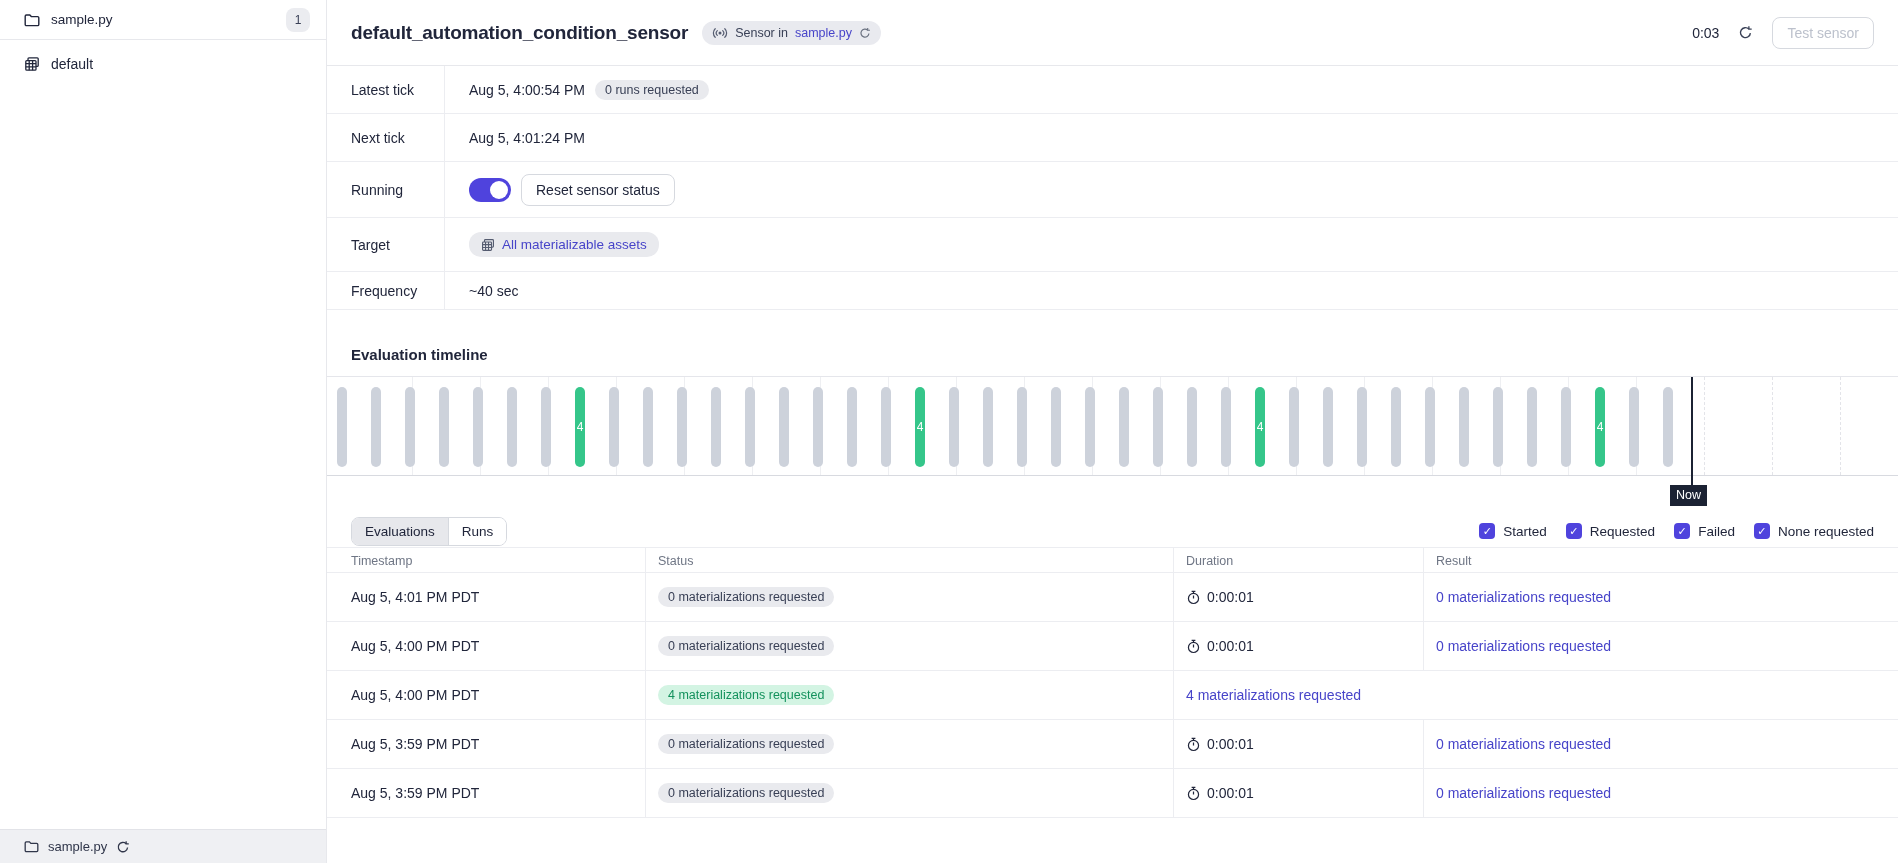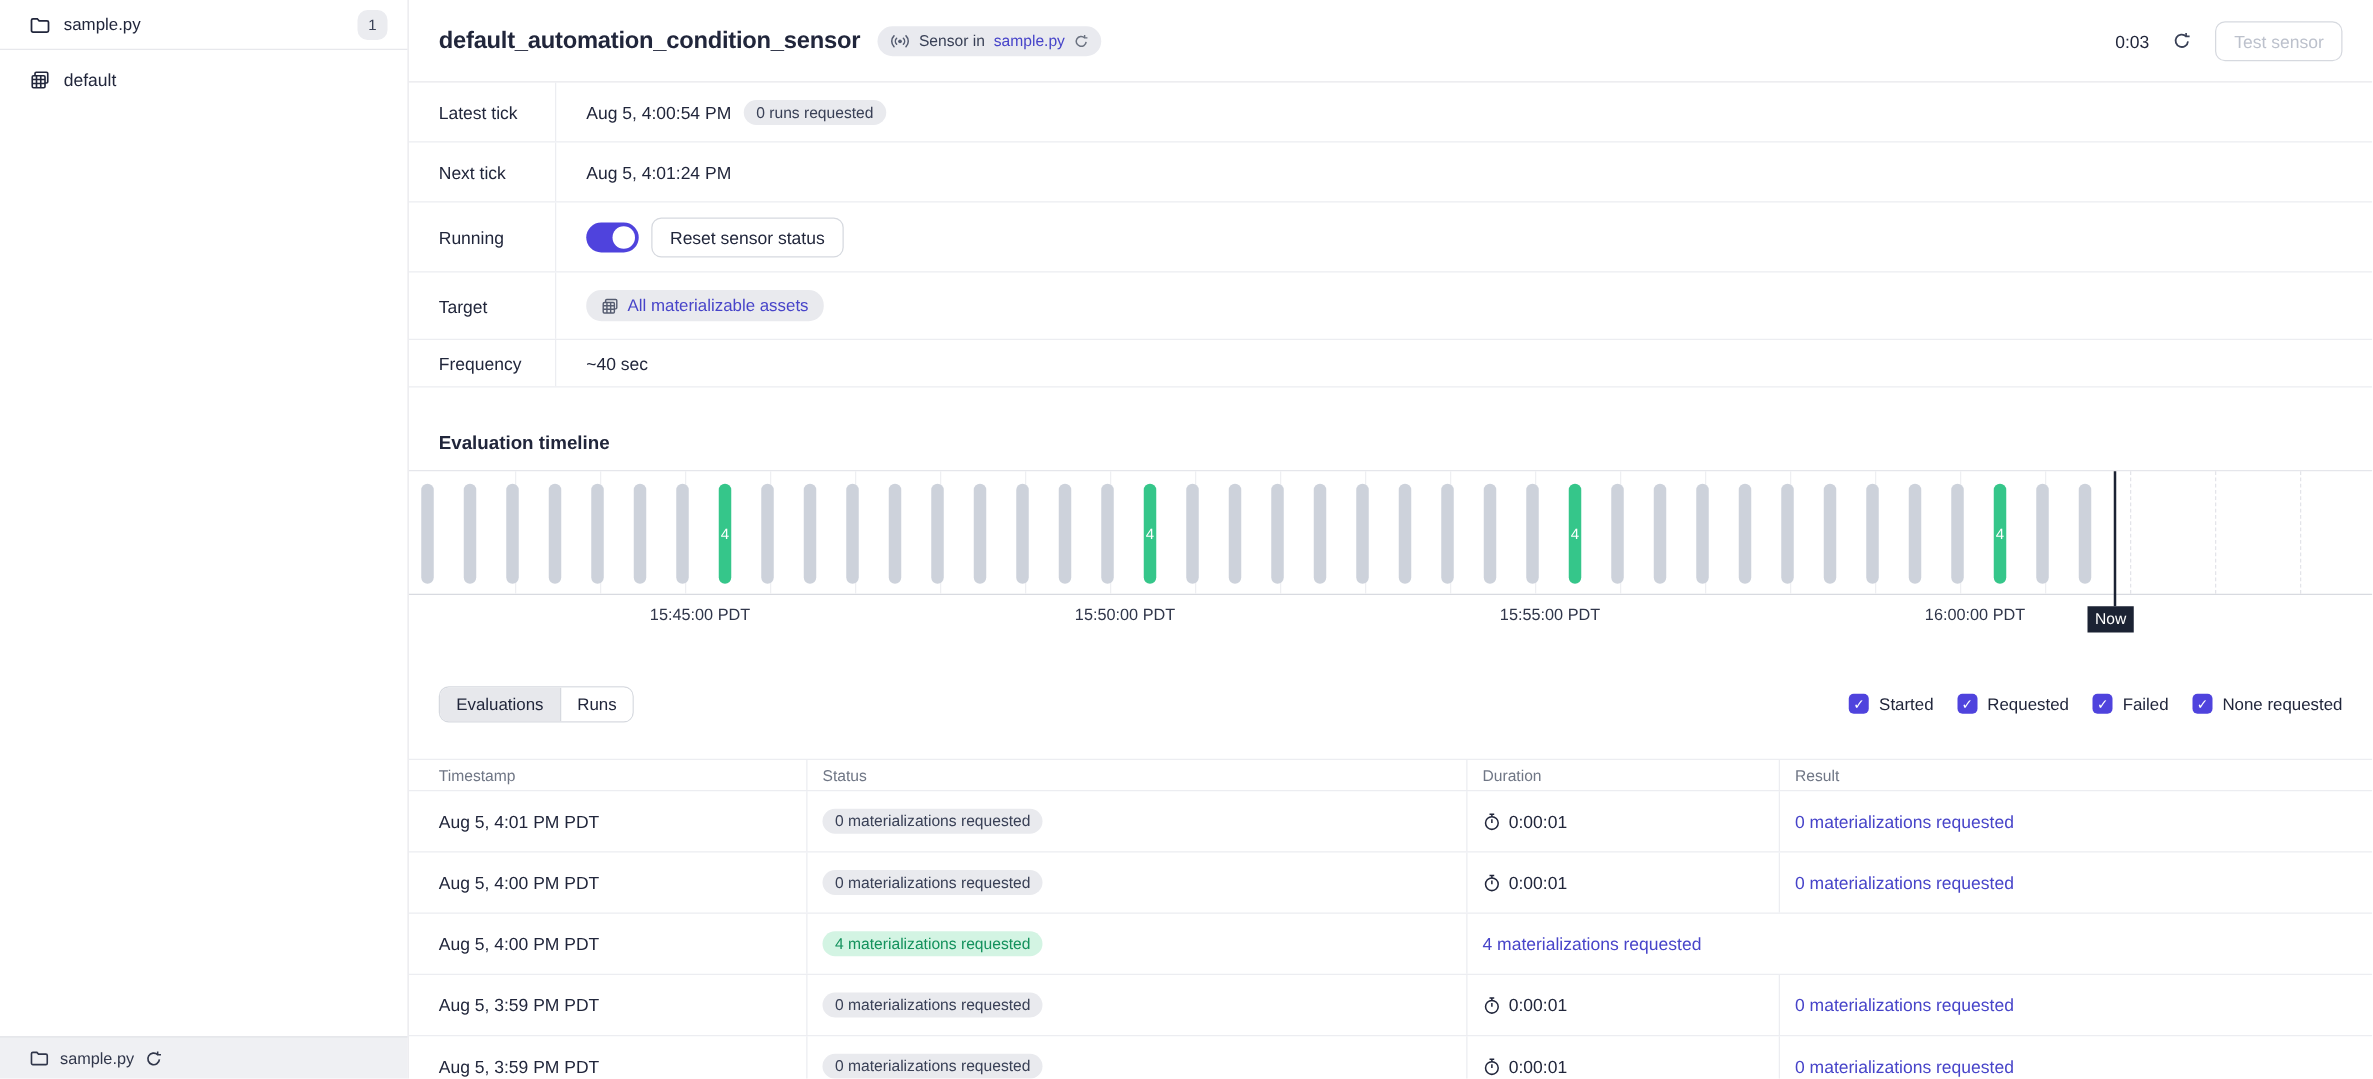"15:45:00 PDT" div.tl-labels { html: <div> <span>15:45:00 PDT</span> <span>15:50:00 PDT</span> <span>15:55:00 PDT</span> <span>16:00:00 PDT</span> </div> -> none }
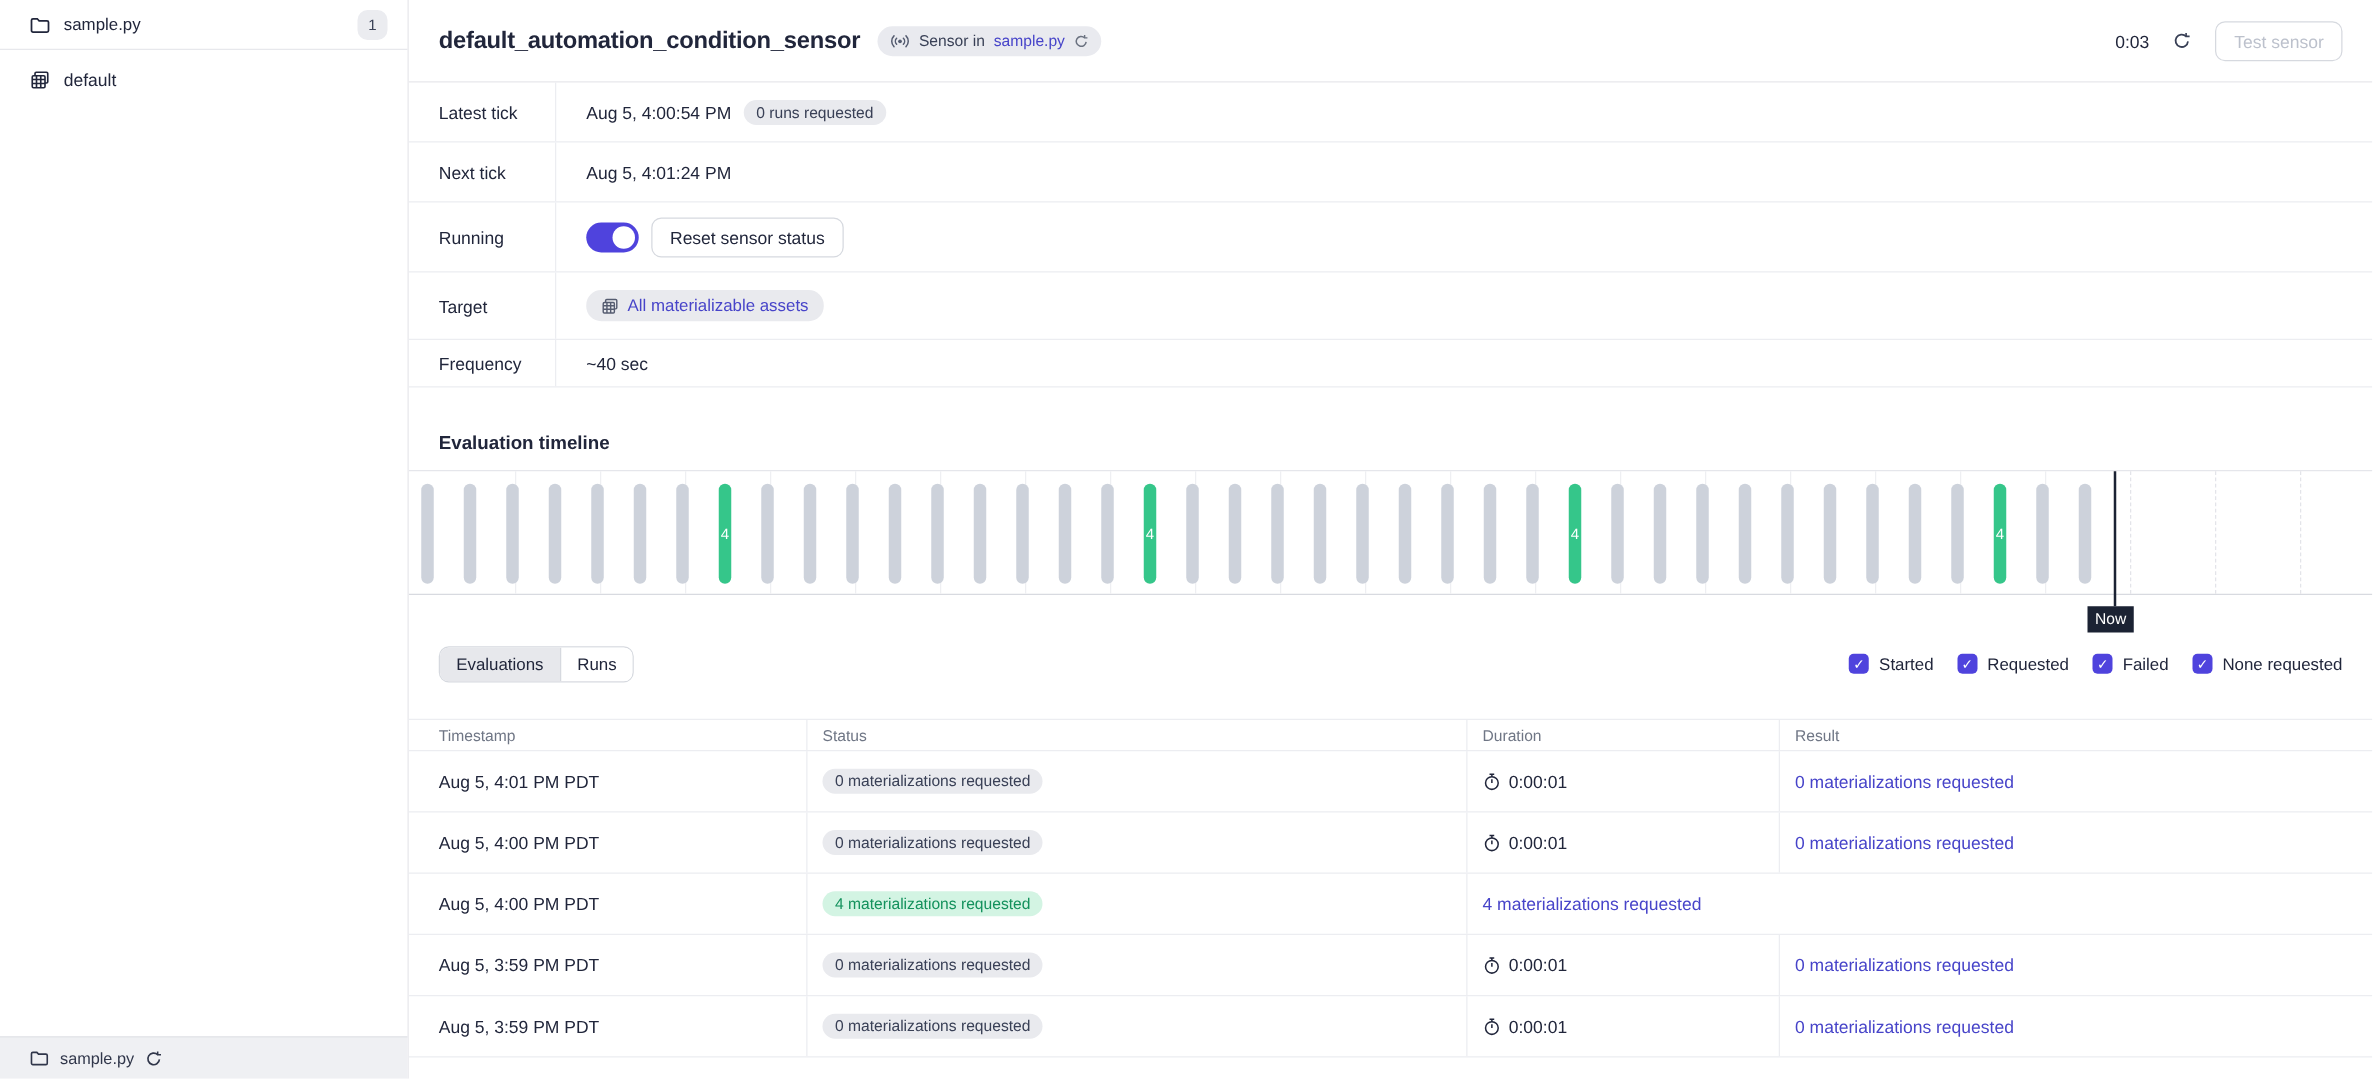"Timestamp" .eval-table { margin-top: 29px -> 1px }
